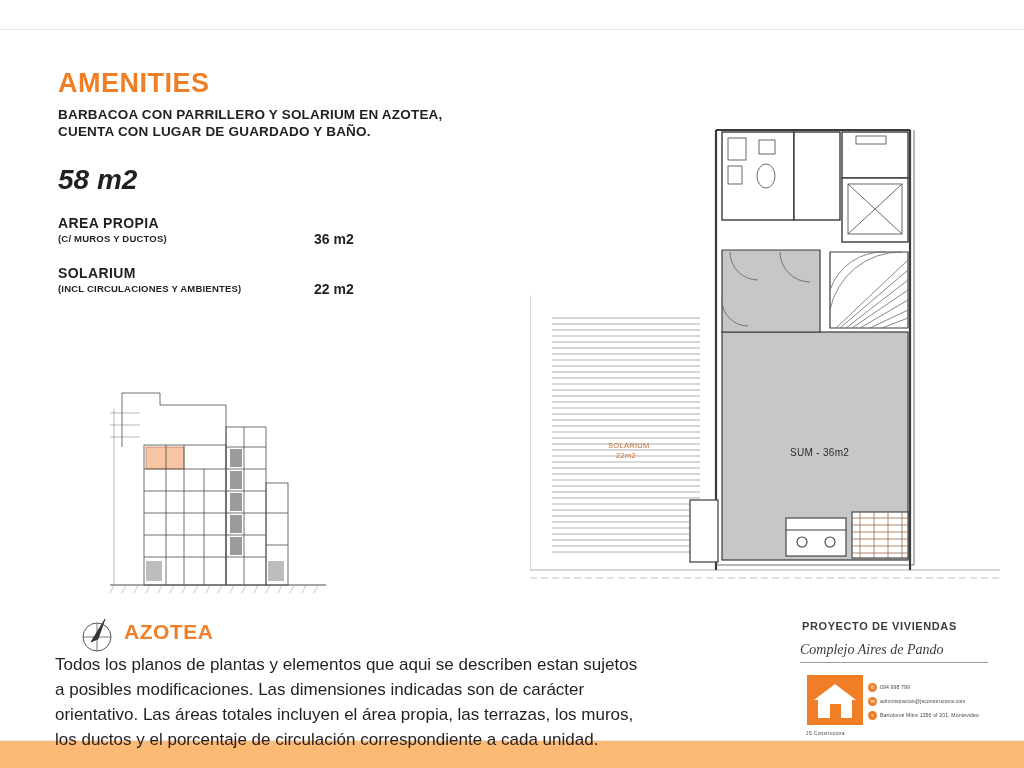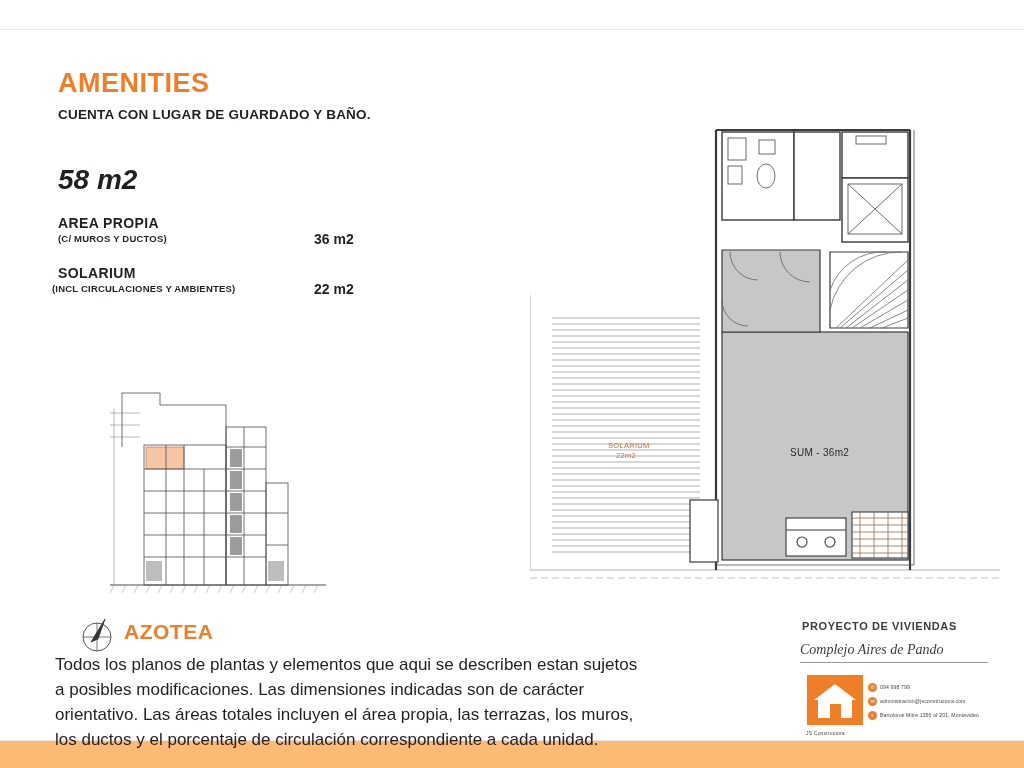"BARBACOA CON PARRILLERO Y SOLARIUM" div { html: none -> <div>BARBACOA CON PARRILLERO Y SOLARIUM EN AZOTEA,</div> }
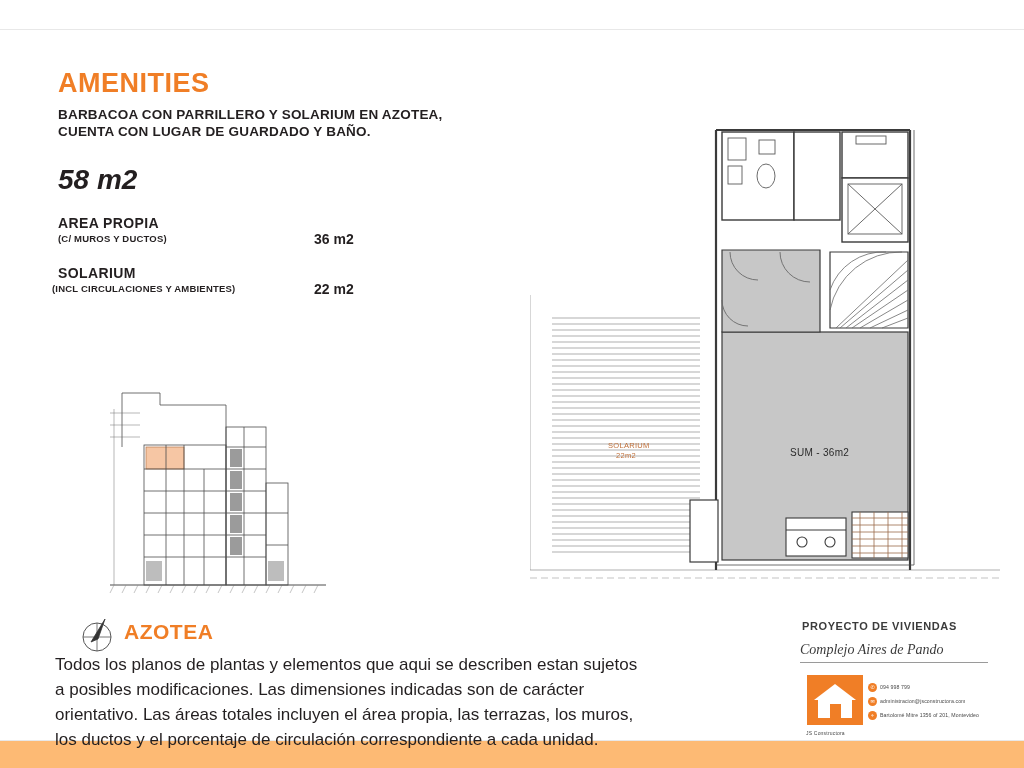"(INCL CIRCULACIONES Y AMBIENTES)" #r2n { left: 52px -> 58px }
